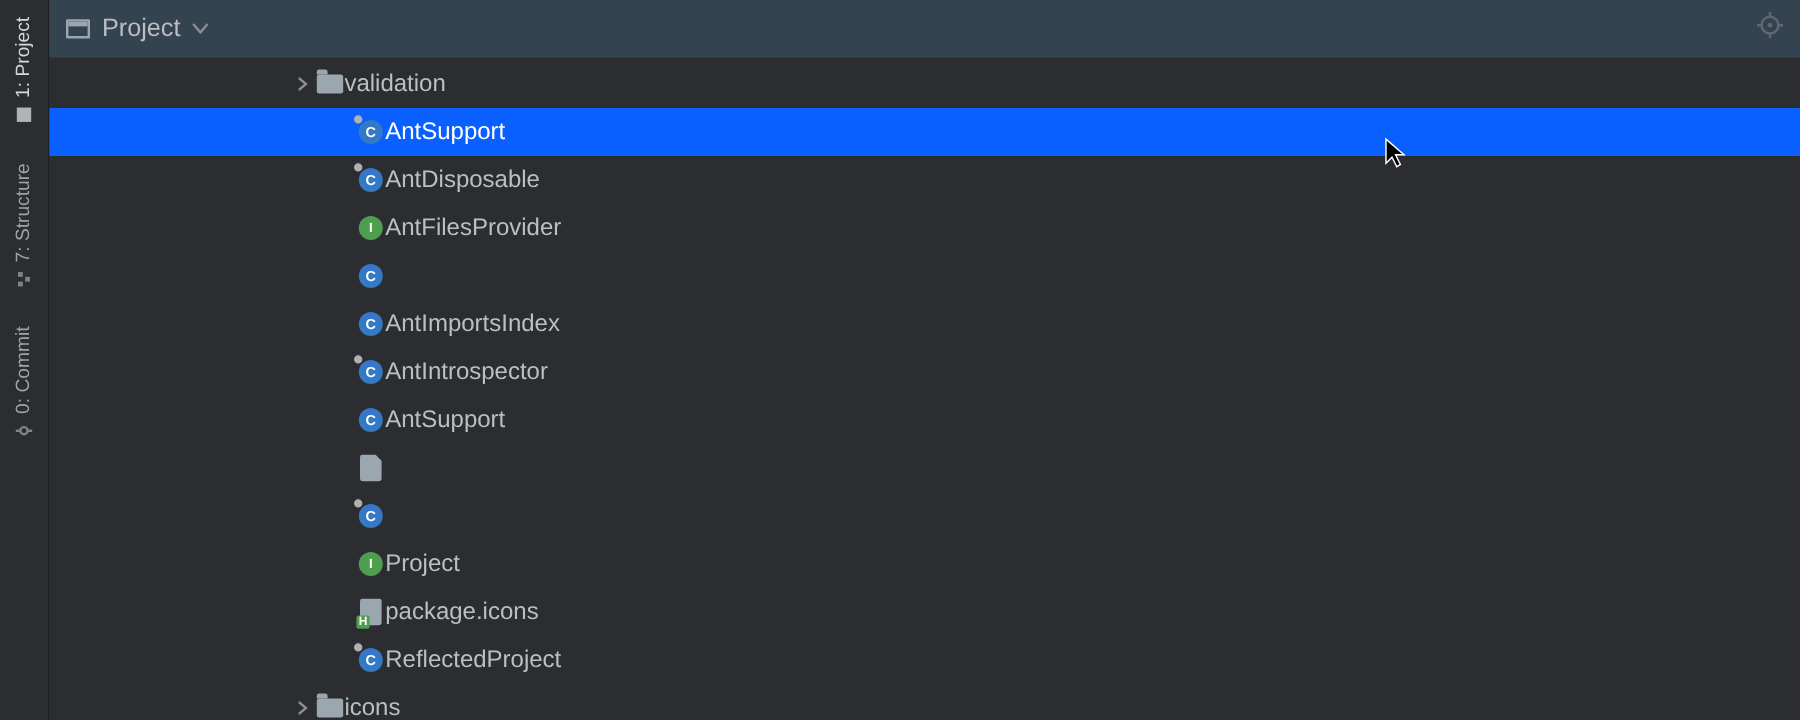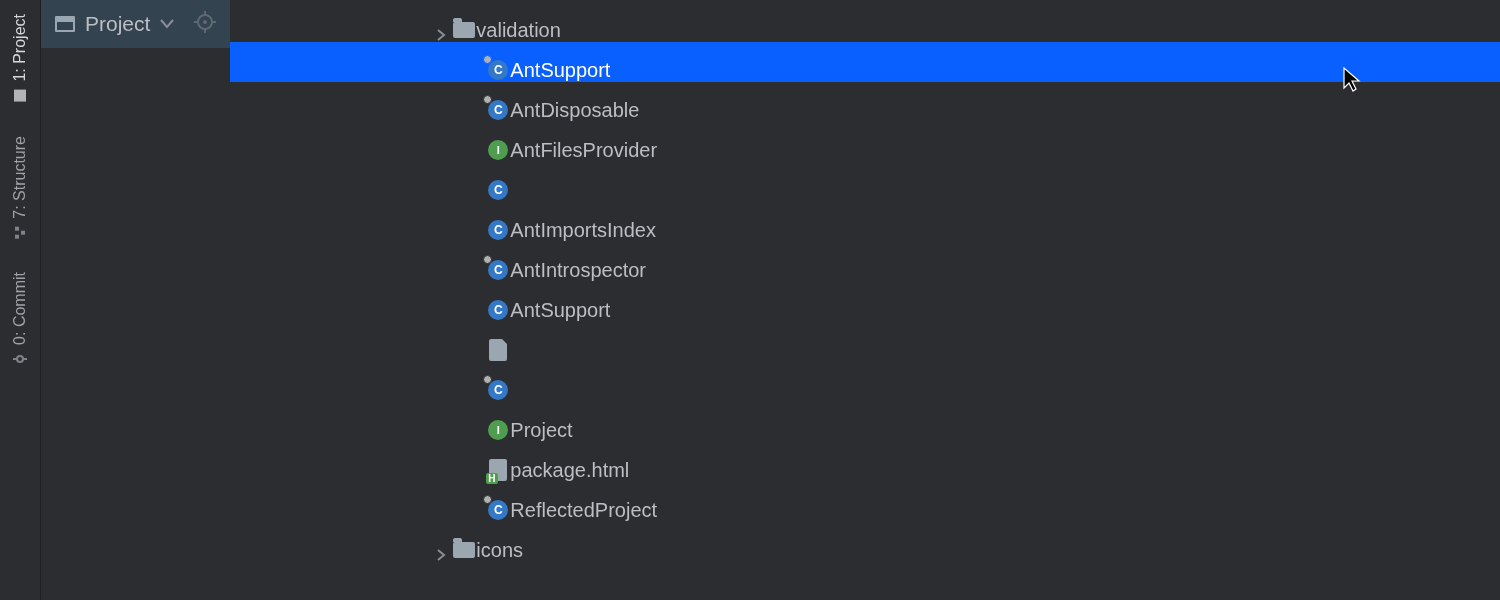"Project" .main { flex-direction: row -> column }
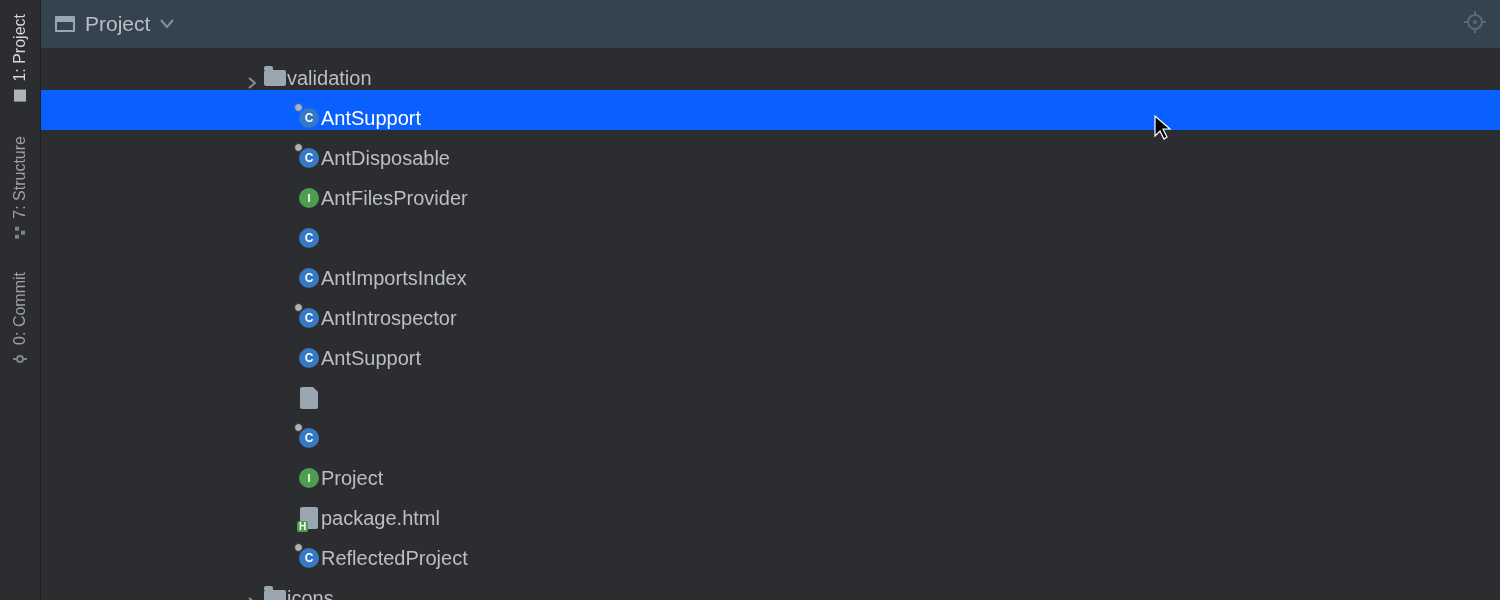"validation" .row { align-items: flex-end -> center }
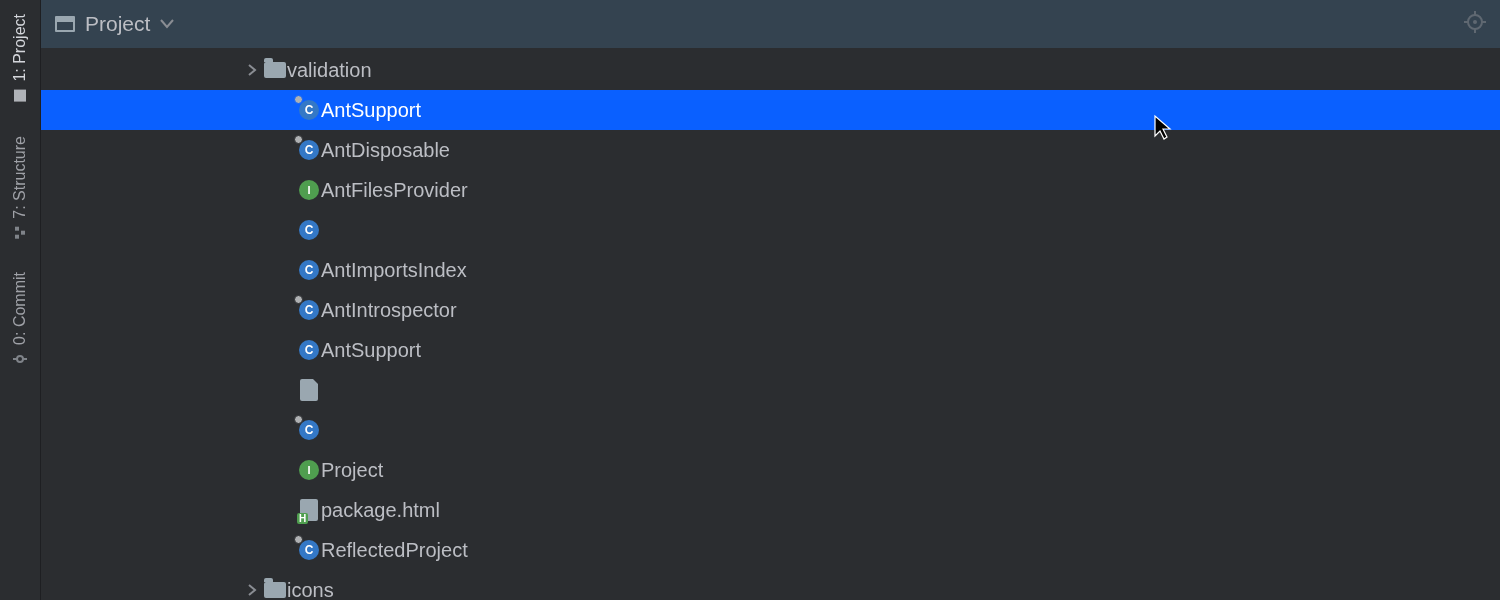"package.html" span.label { text: package.html -> package.icons }
